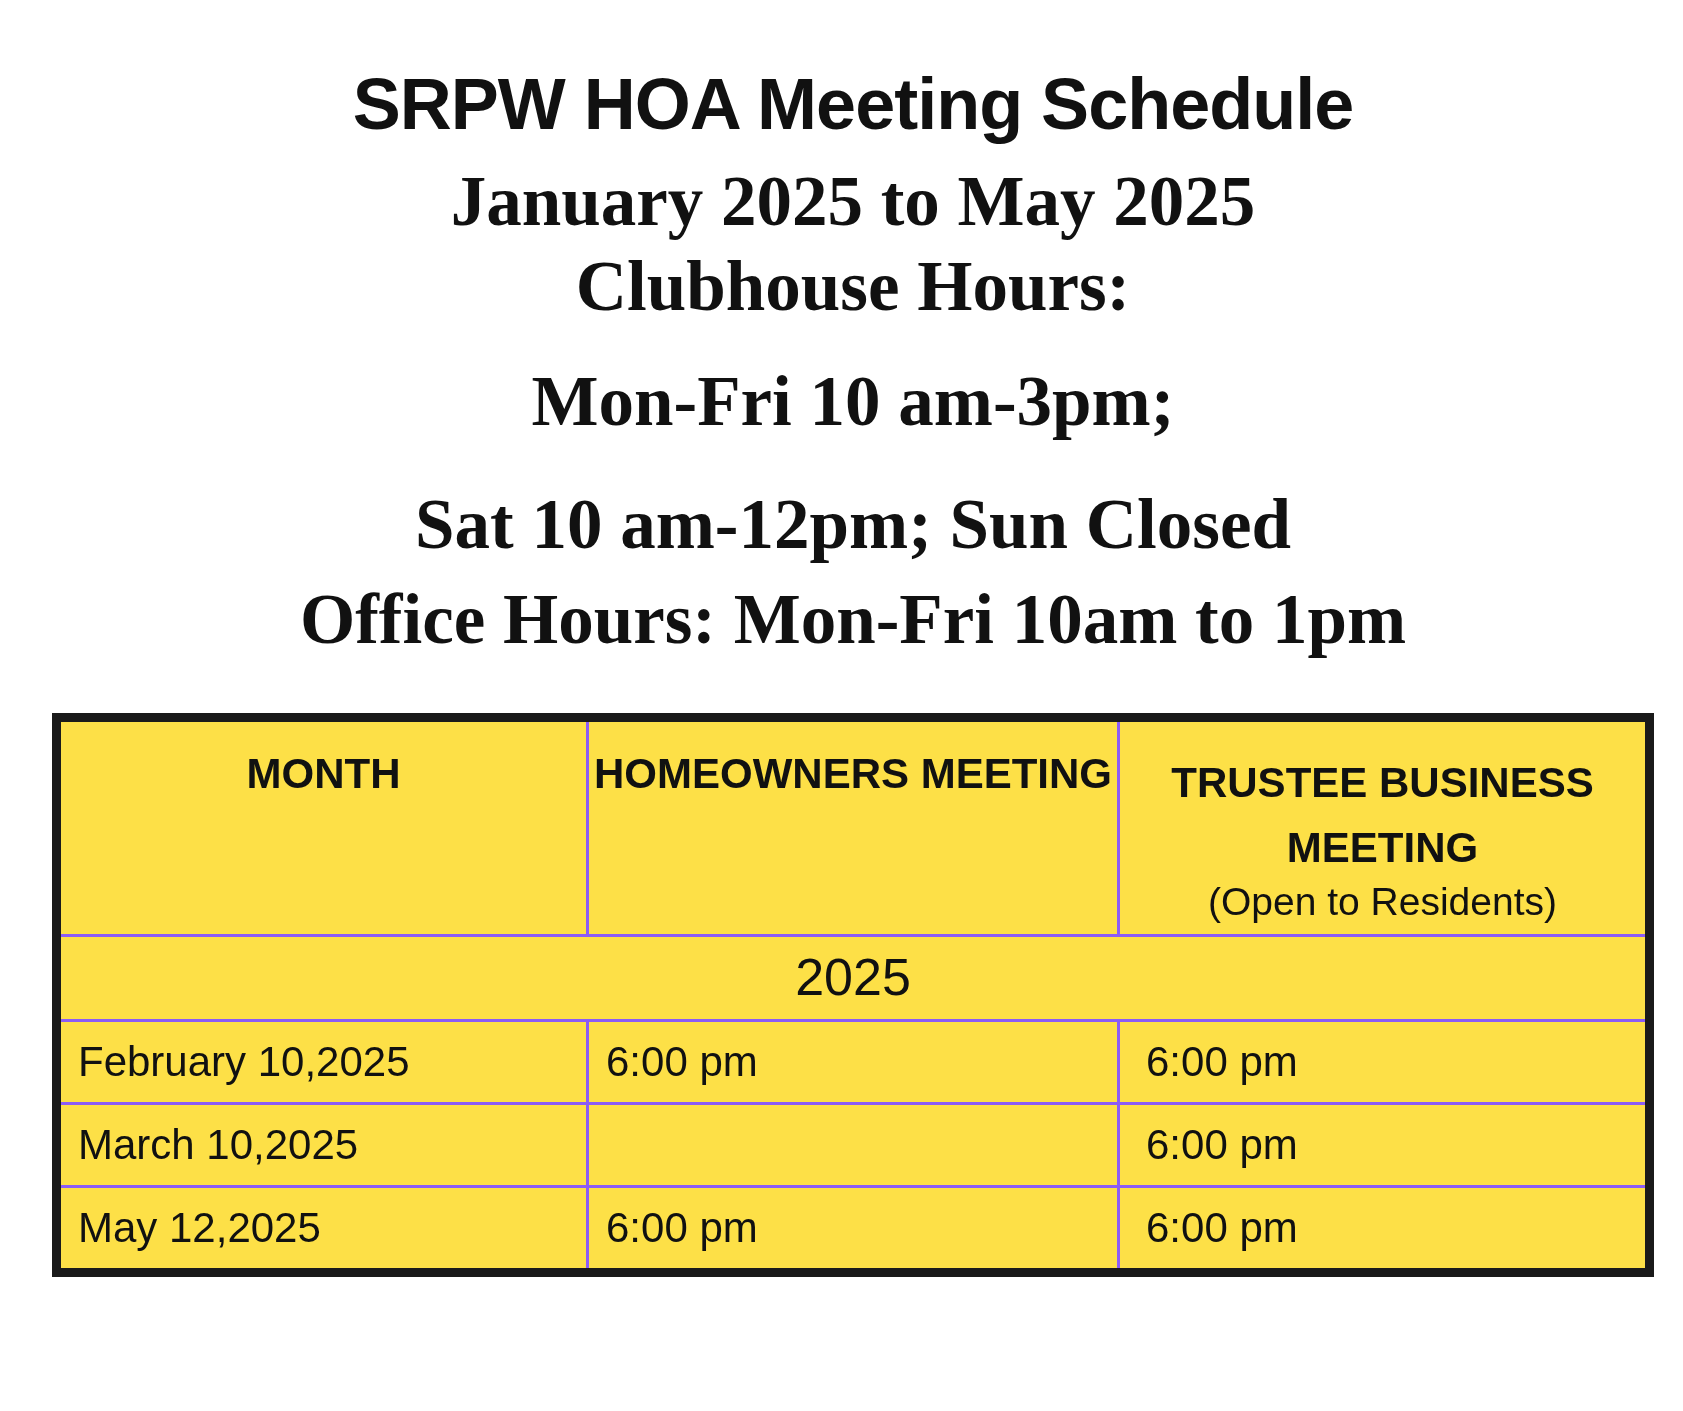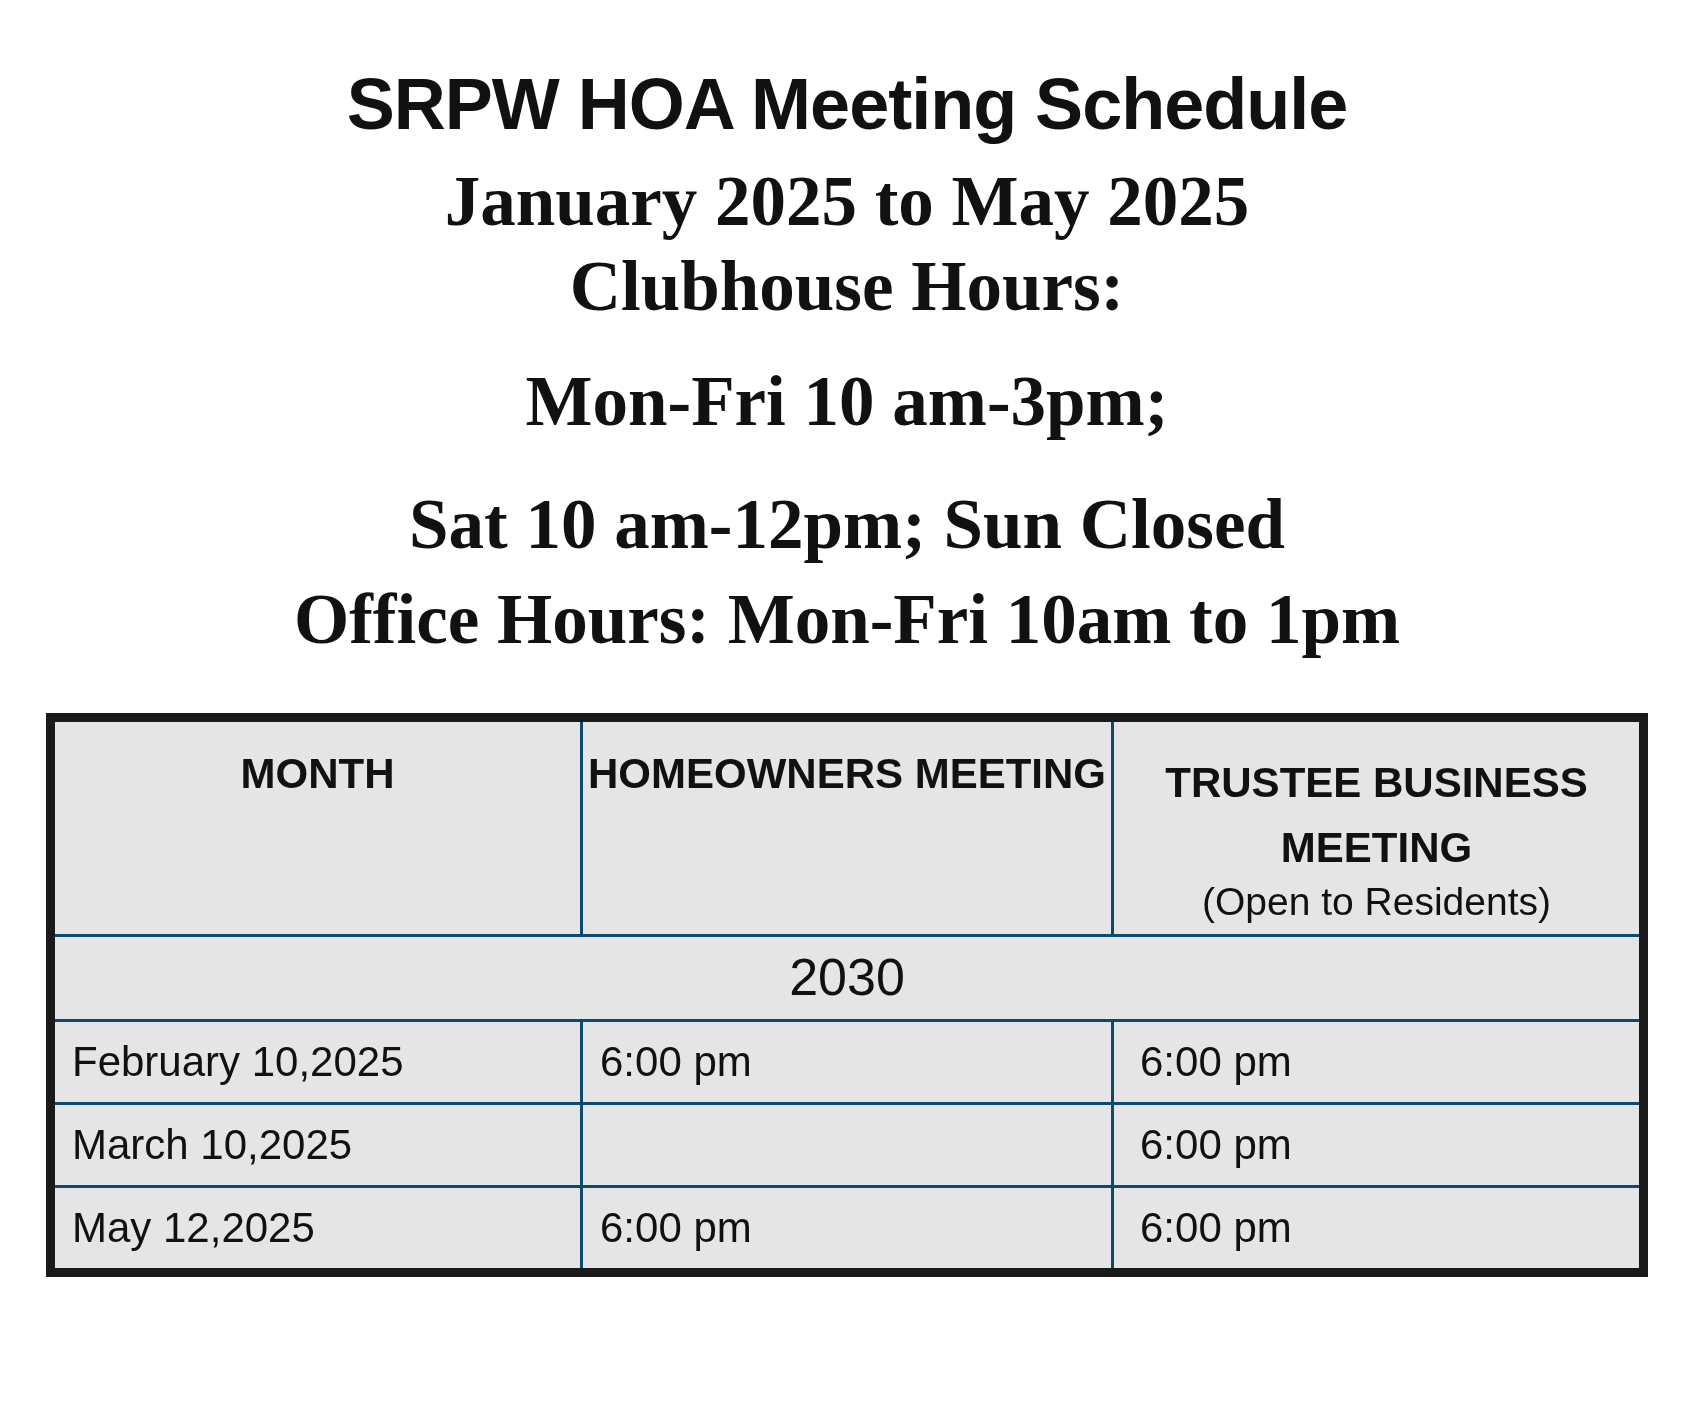"SRPW HOA Meeting Schedule" .content { left: 46px -> 52px }
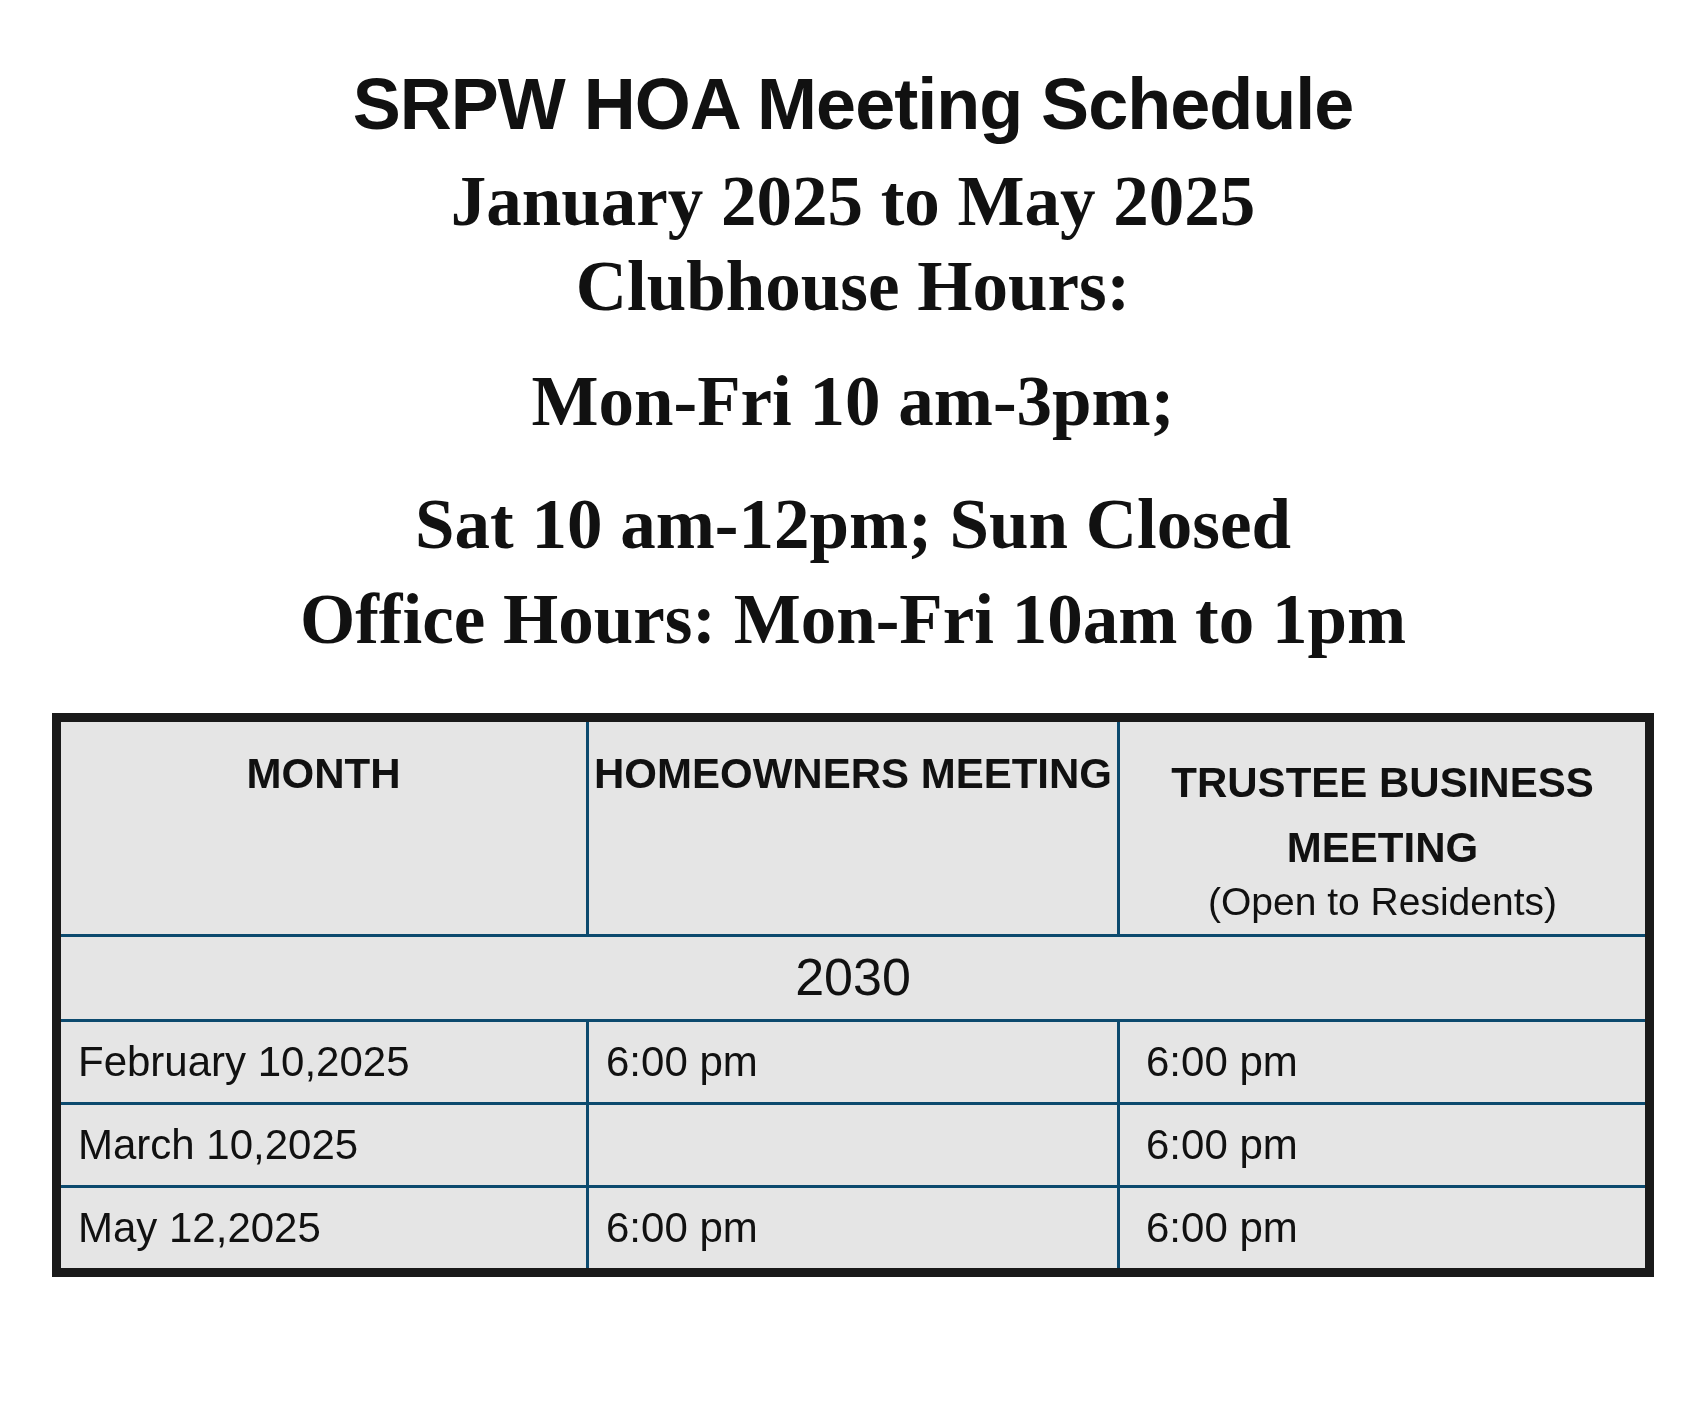"MONTH" table.schedule th, table.schedule td { background: #e5e5e5 -> #fde047; border: 3px solid #0c4a6e -> 3px solid #8b5cf6 }
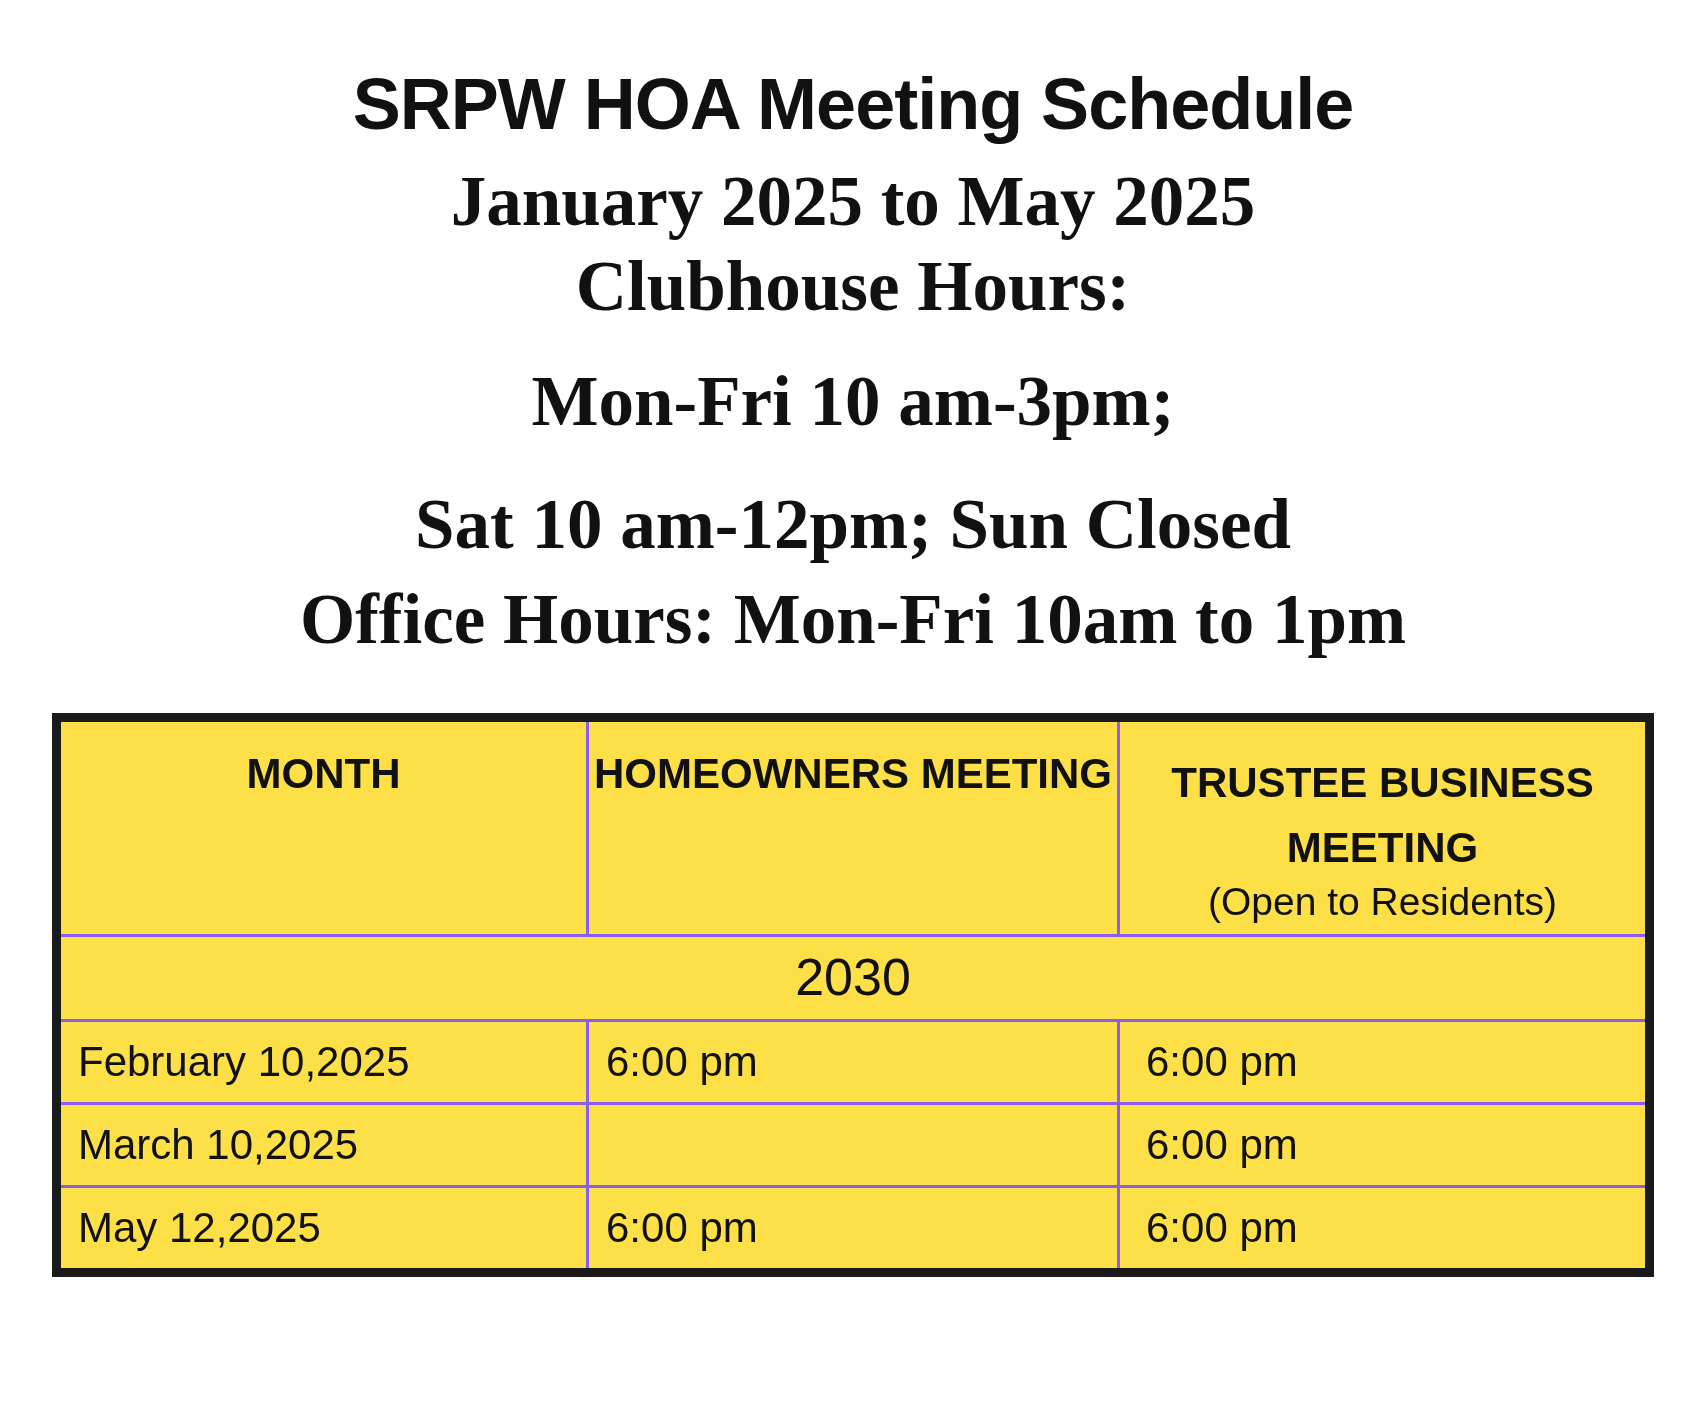"2030" td { text: 2030 -> 2025 }
